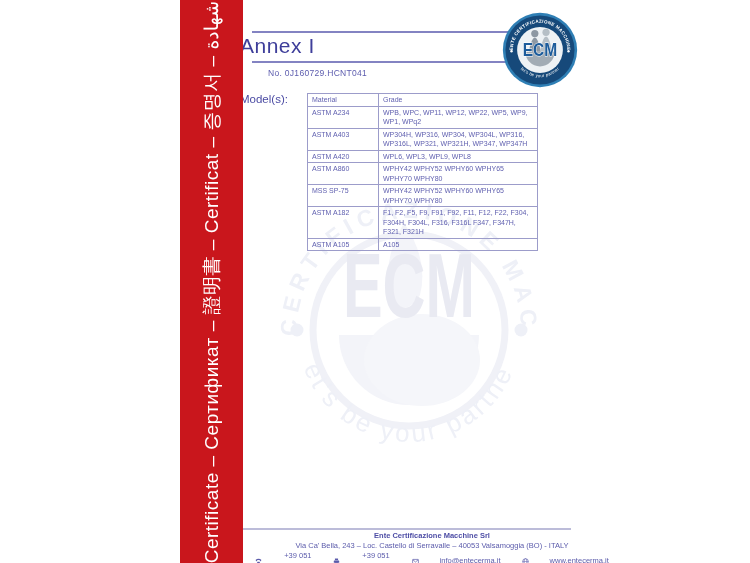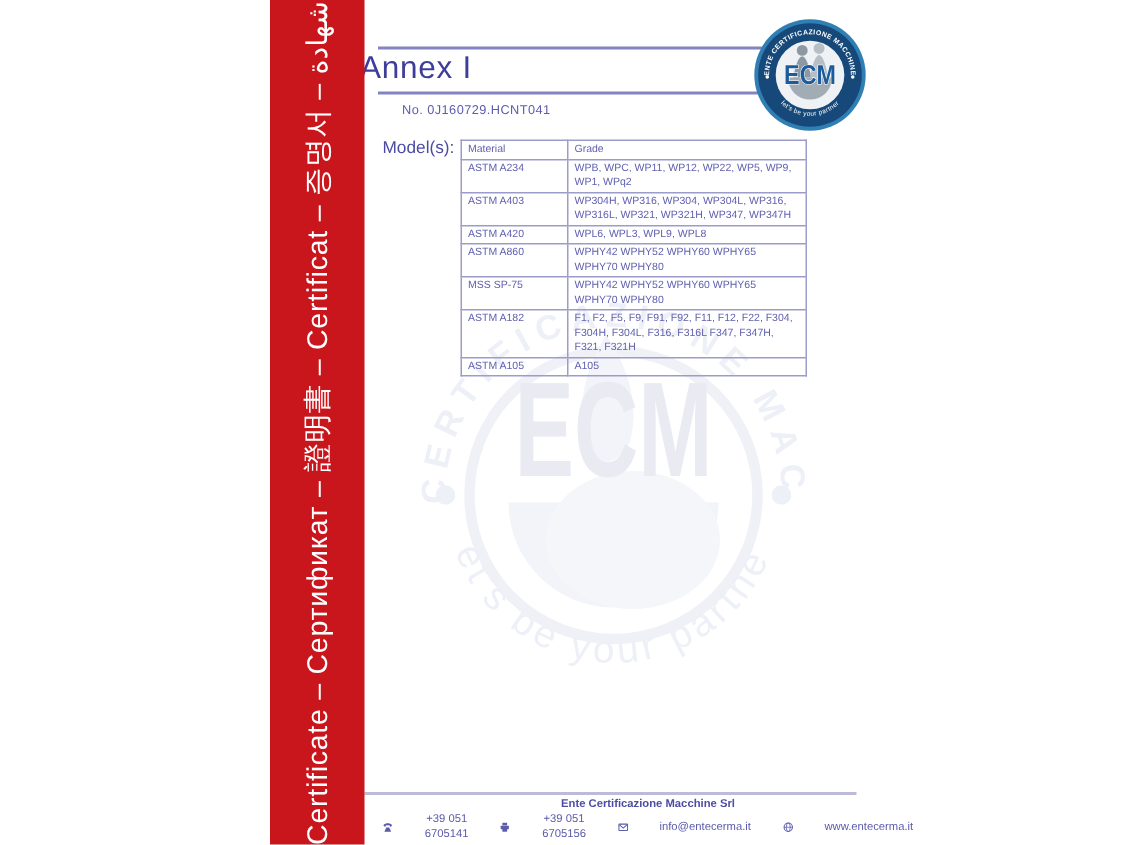"Model(s):" .models-label { left: 255px -> 240px }
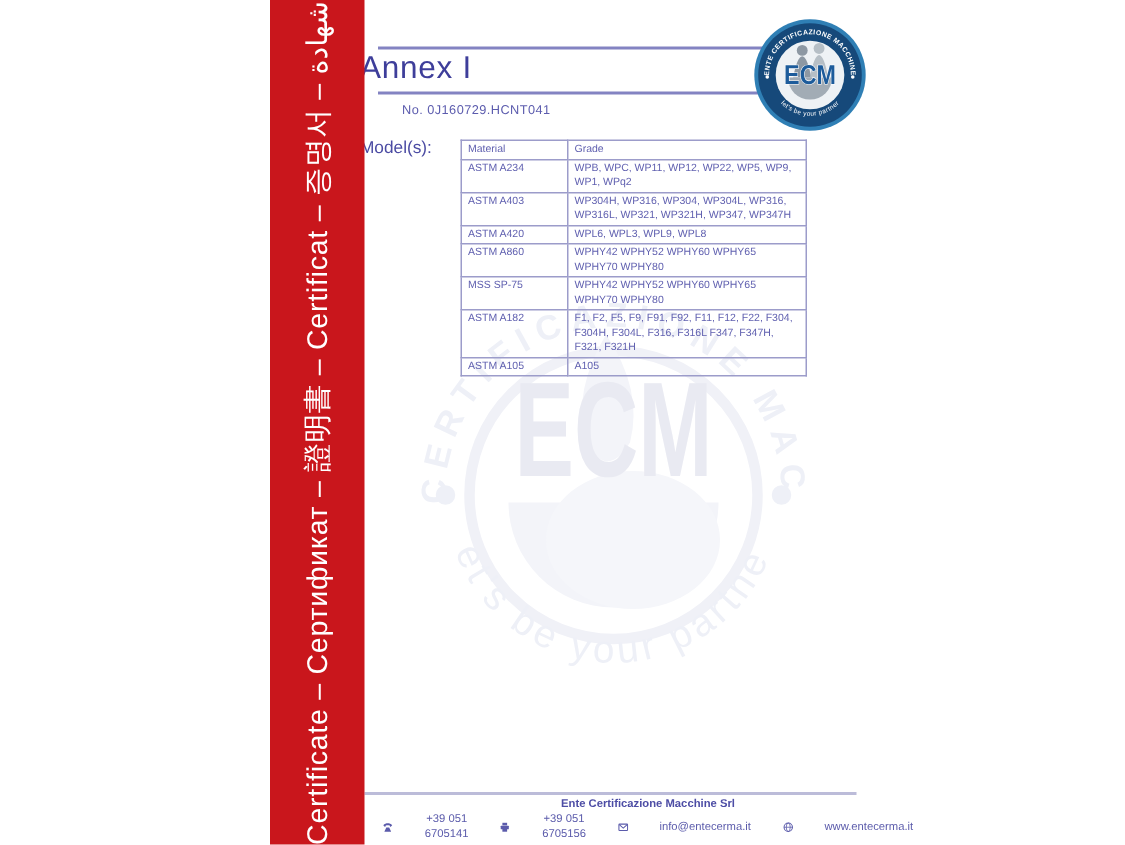"Via Ca' Bella, 243 –" div.address { html: none -> <div>Via Ca' Bella, 243 – Loc. Castello di Serravalle – 40053 Valsamoggia (BO) - ITALY</div> }
